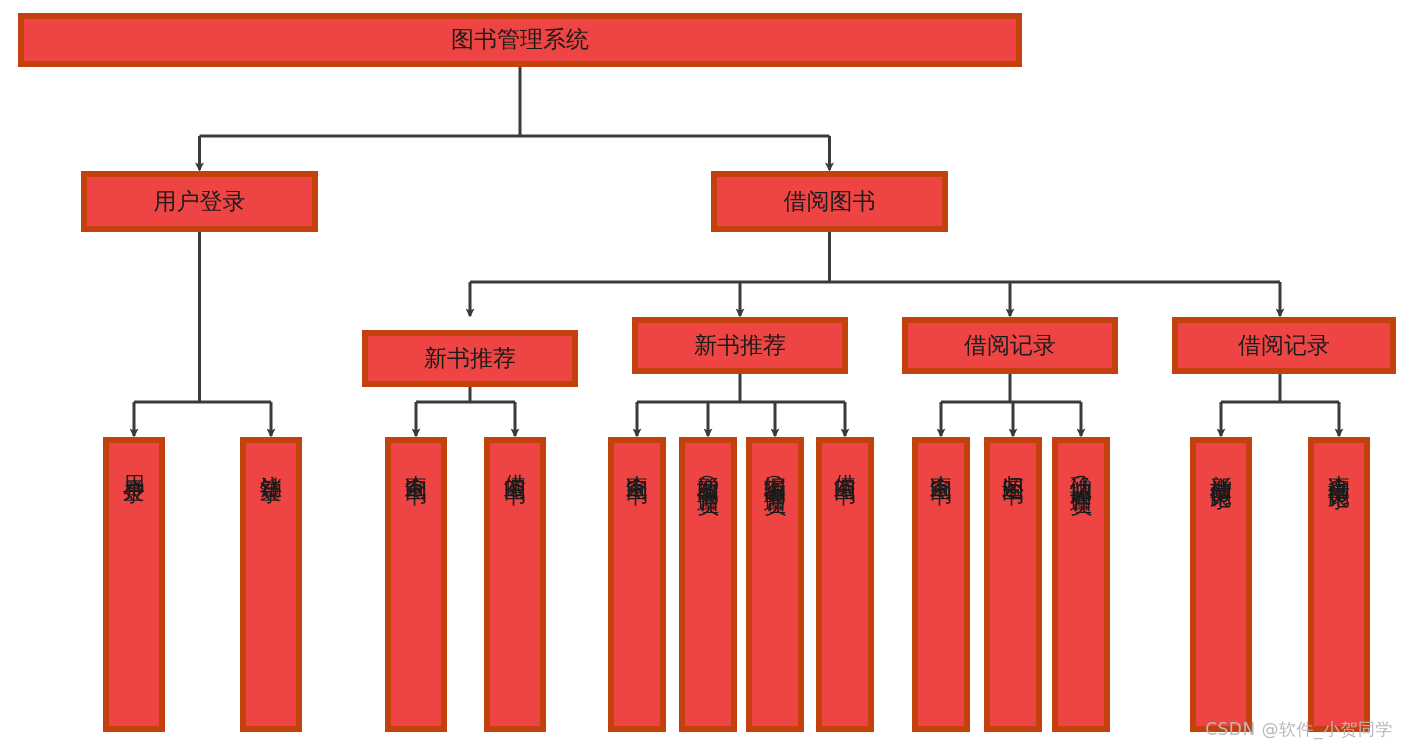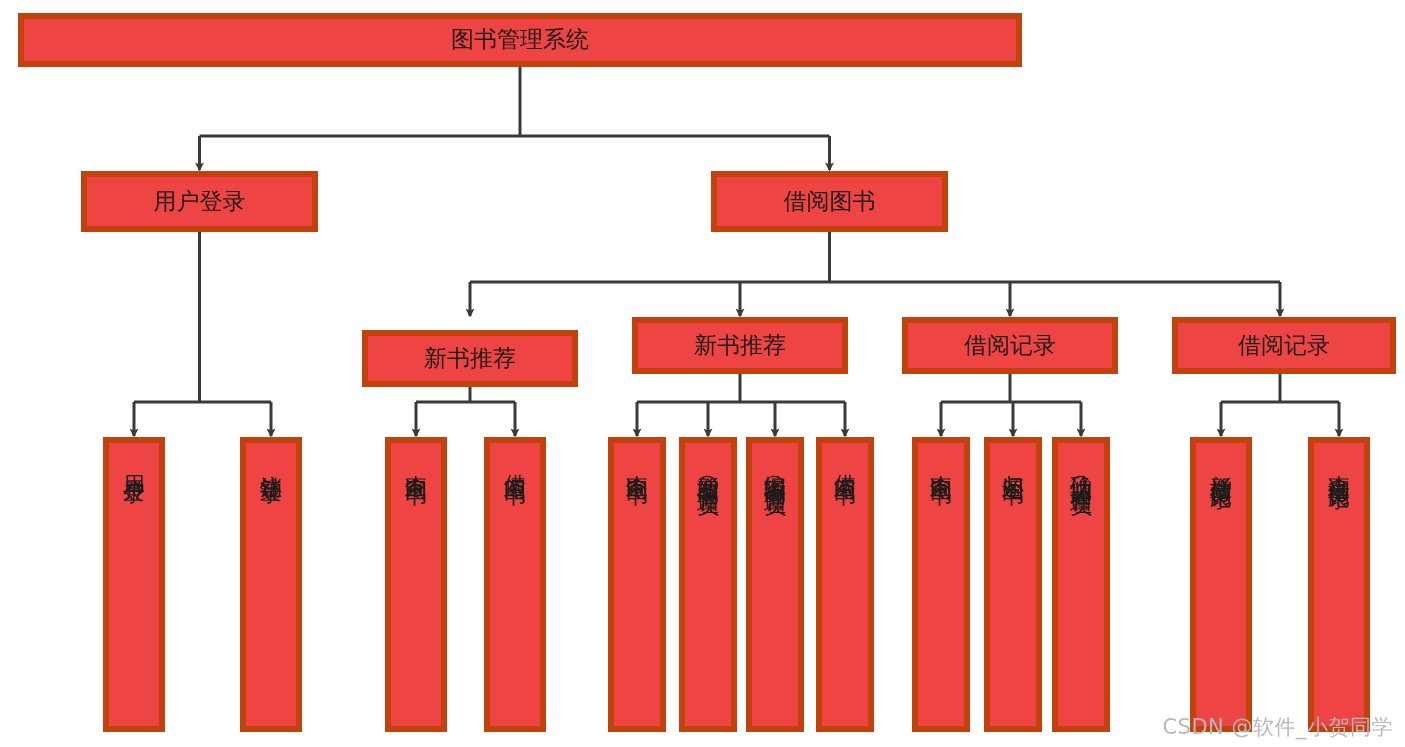"CSDN @软件_小贺同学" #watermark { font-size: 21px -> 17px }
